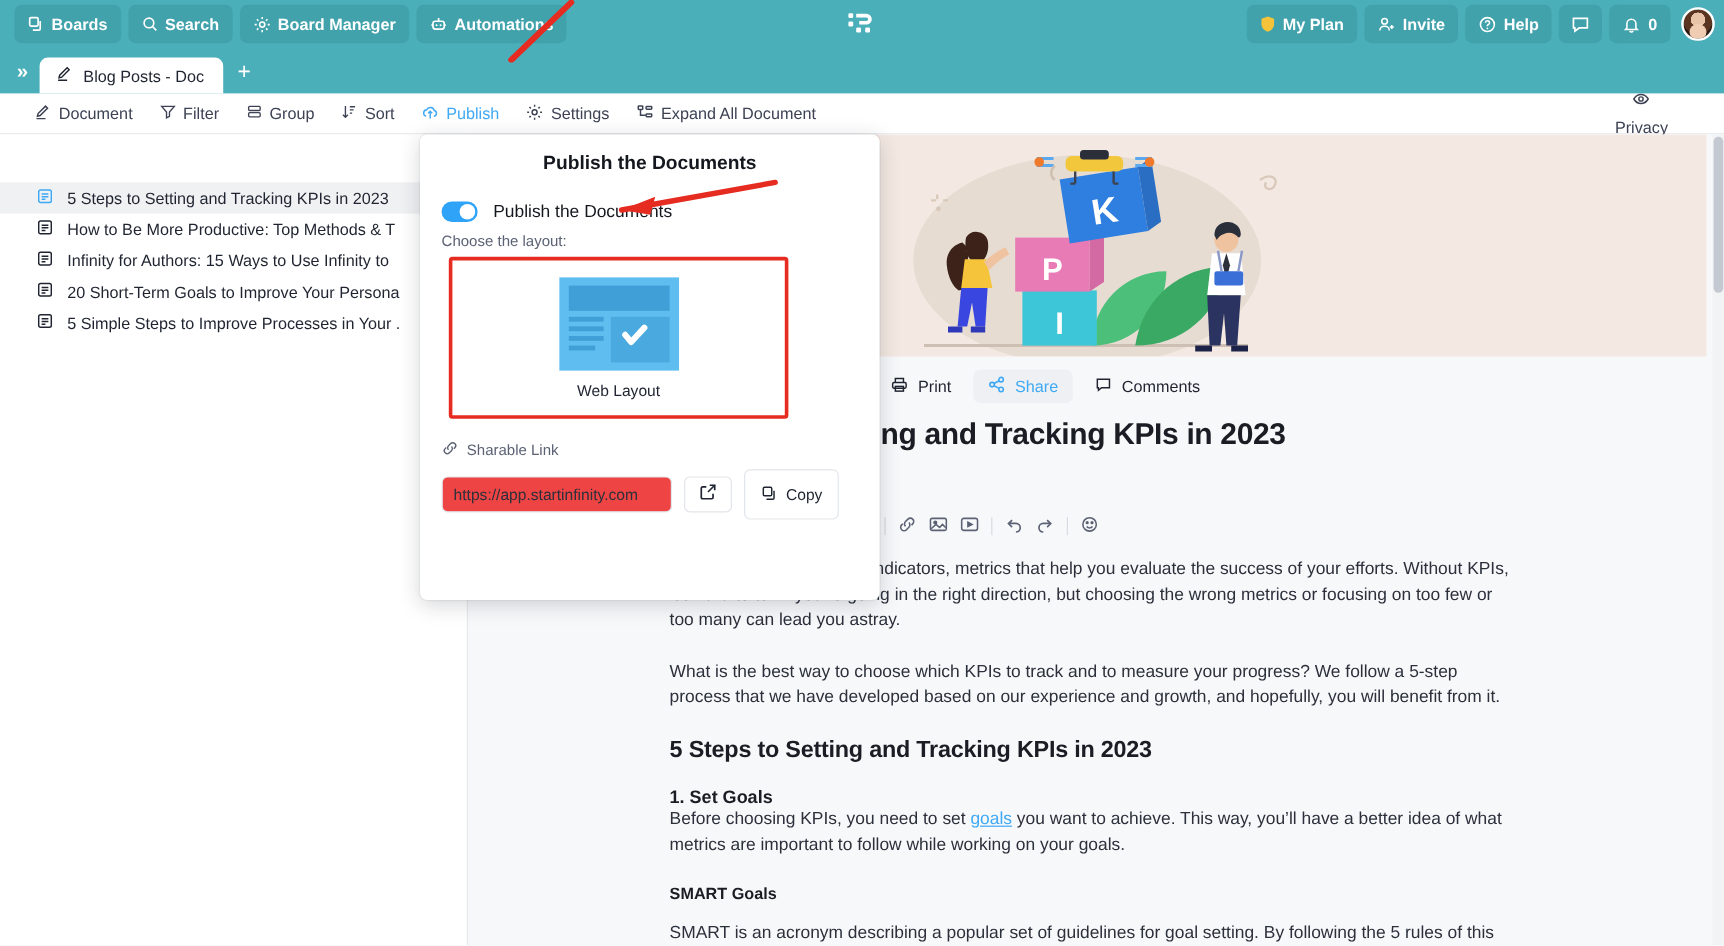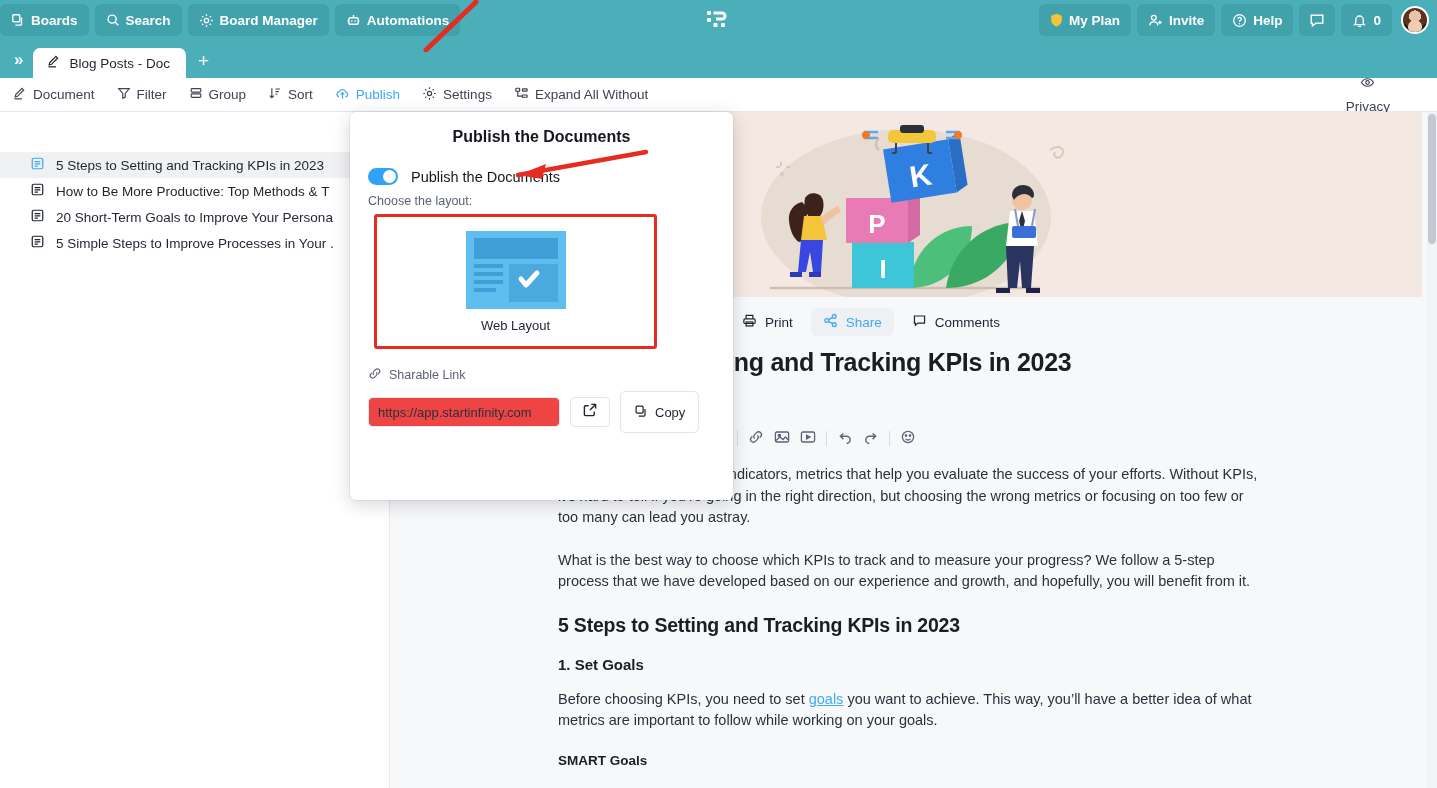"Boards" .topbar-left { padding-left: 0 -> 12px }
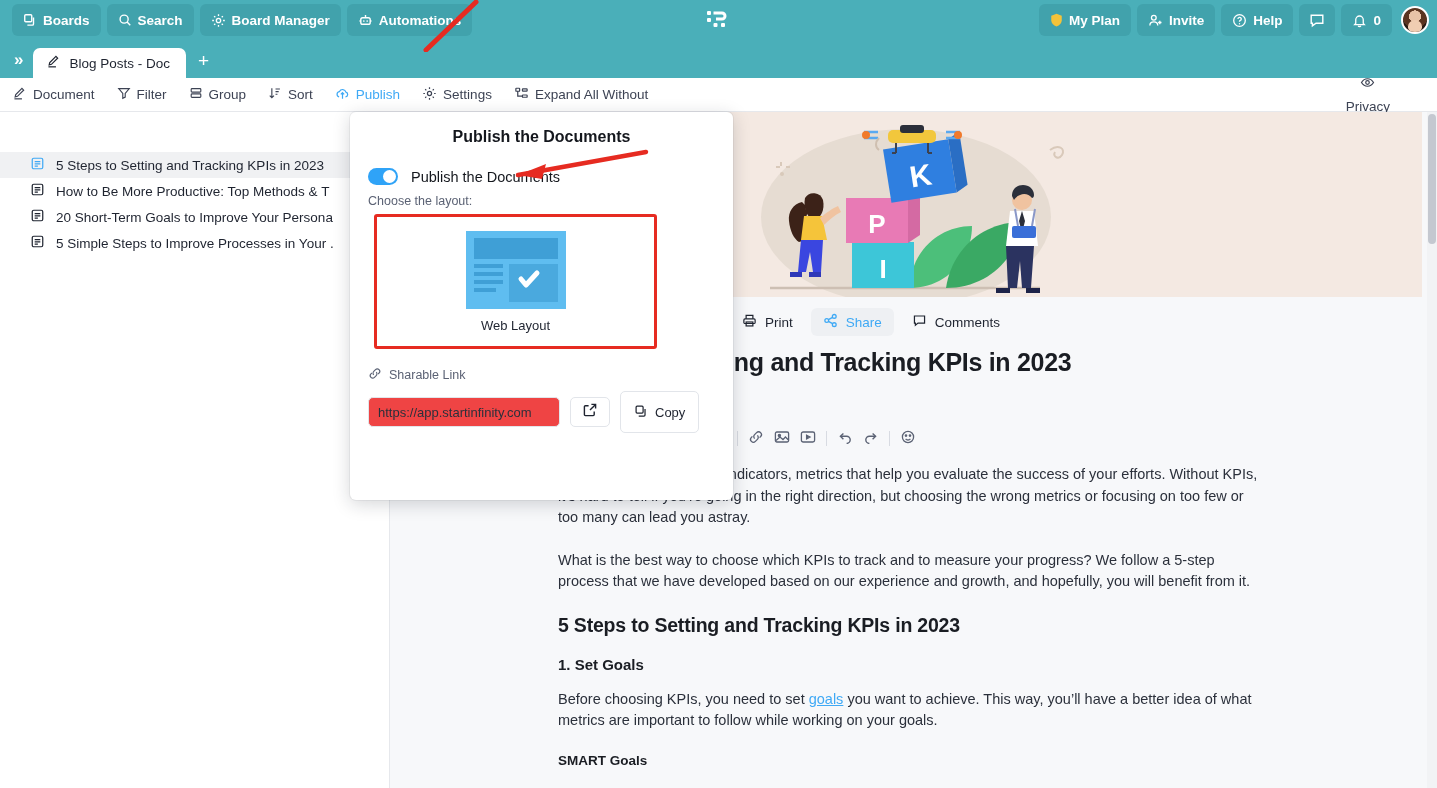"Document" .menubar { padding-left: 12px -> 28px }
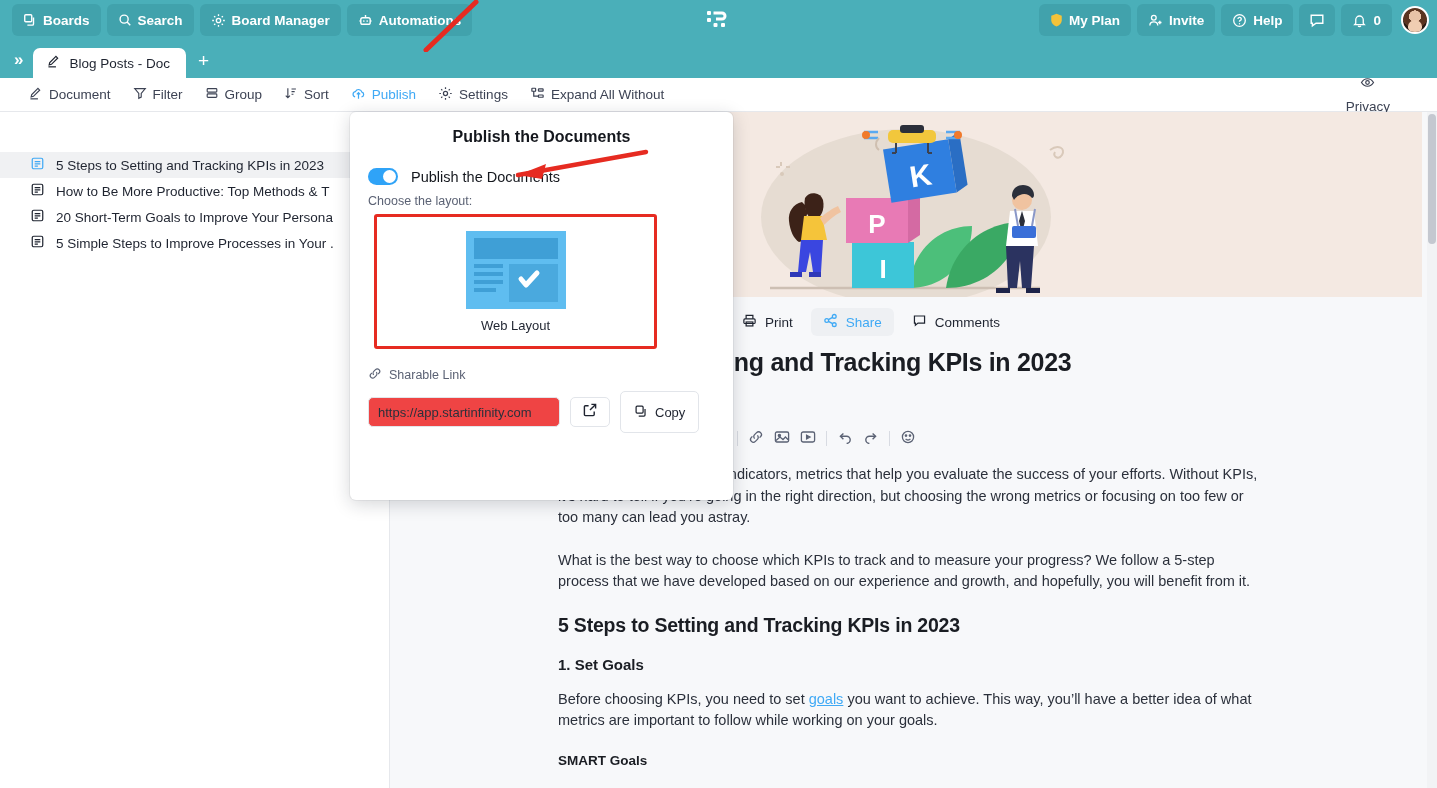"Expand All Without" span { text: Without -> Document }
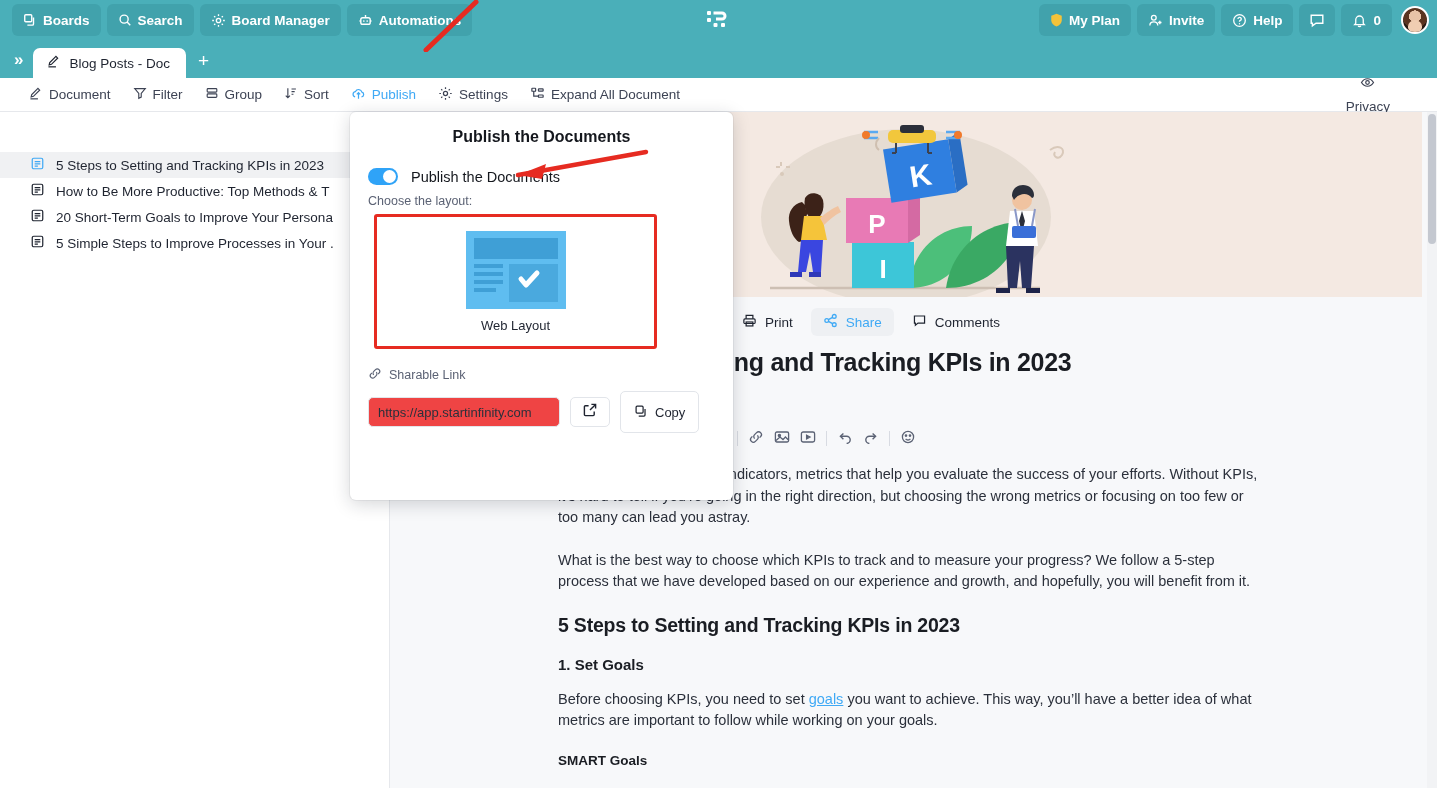"Infinity for Authors: 15 Ways" div.side-item { html: none -> <div> <span> <svg> <rect></rect> <path></path> </svg> </span> <span>Infinity for Authors: 15 Ways to Use Infinity to</span> </div> }
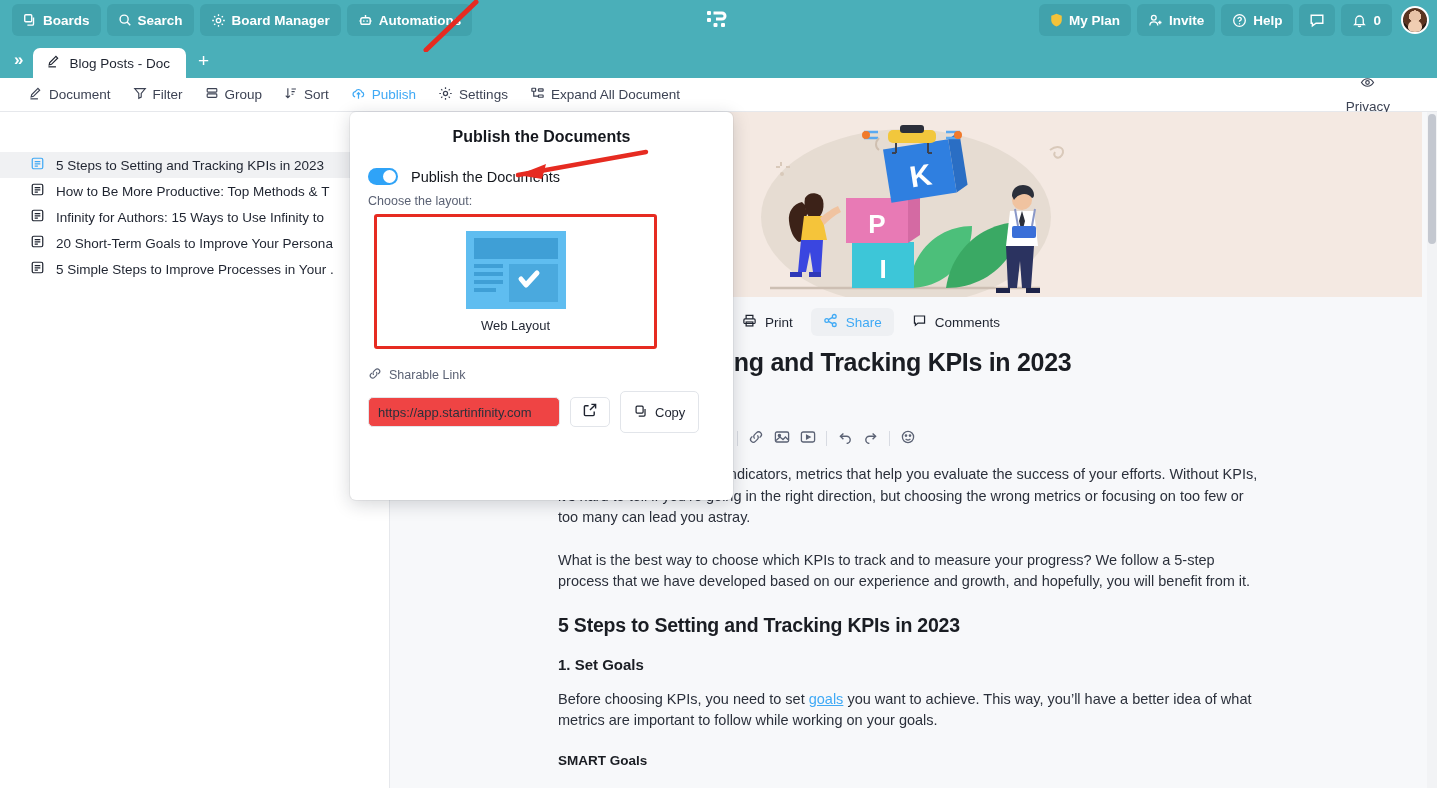"1. Set Goals" .doc-body h3 { margin-bottom: 16px -> none }
